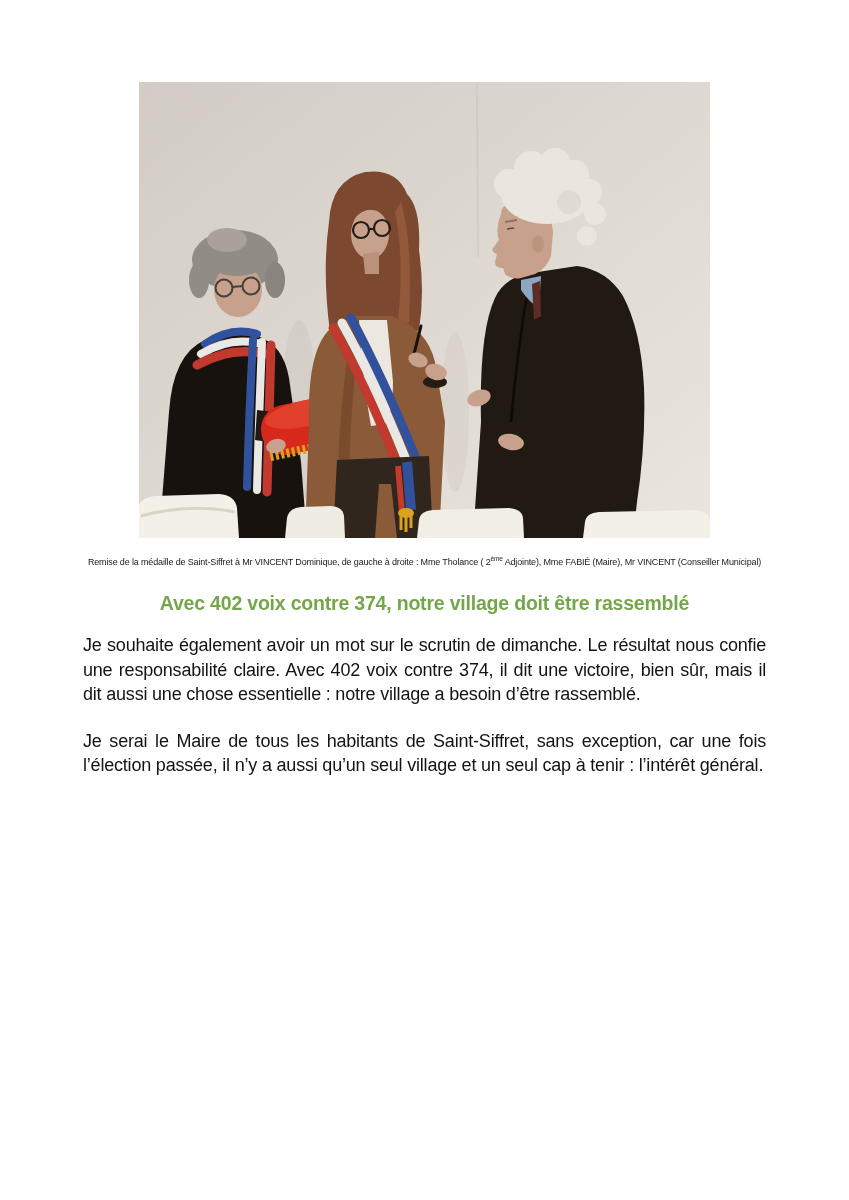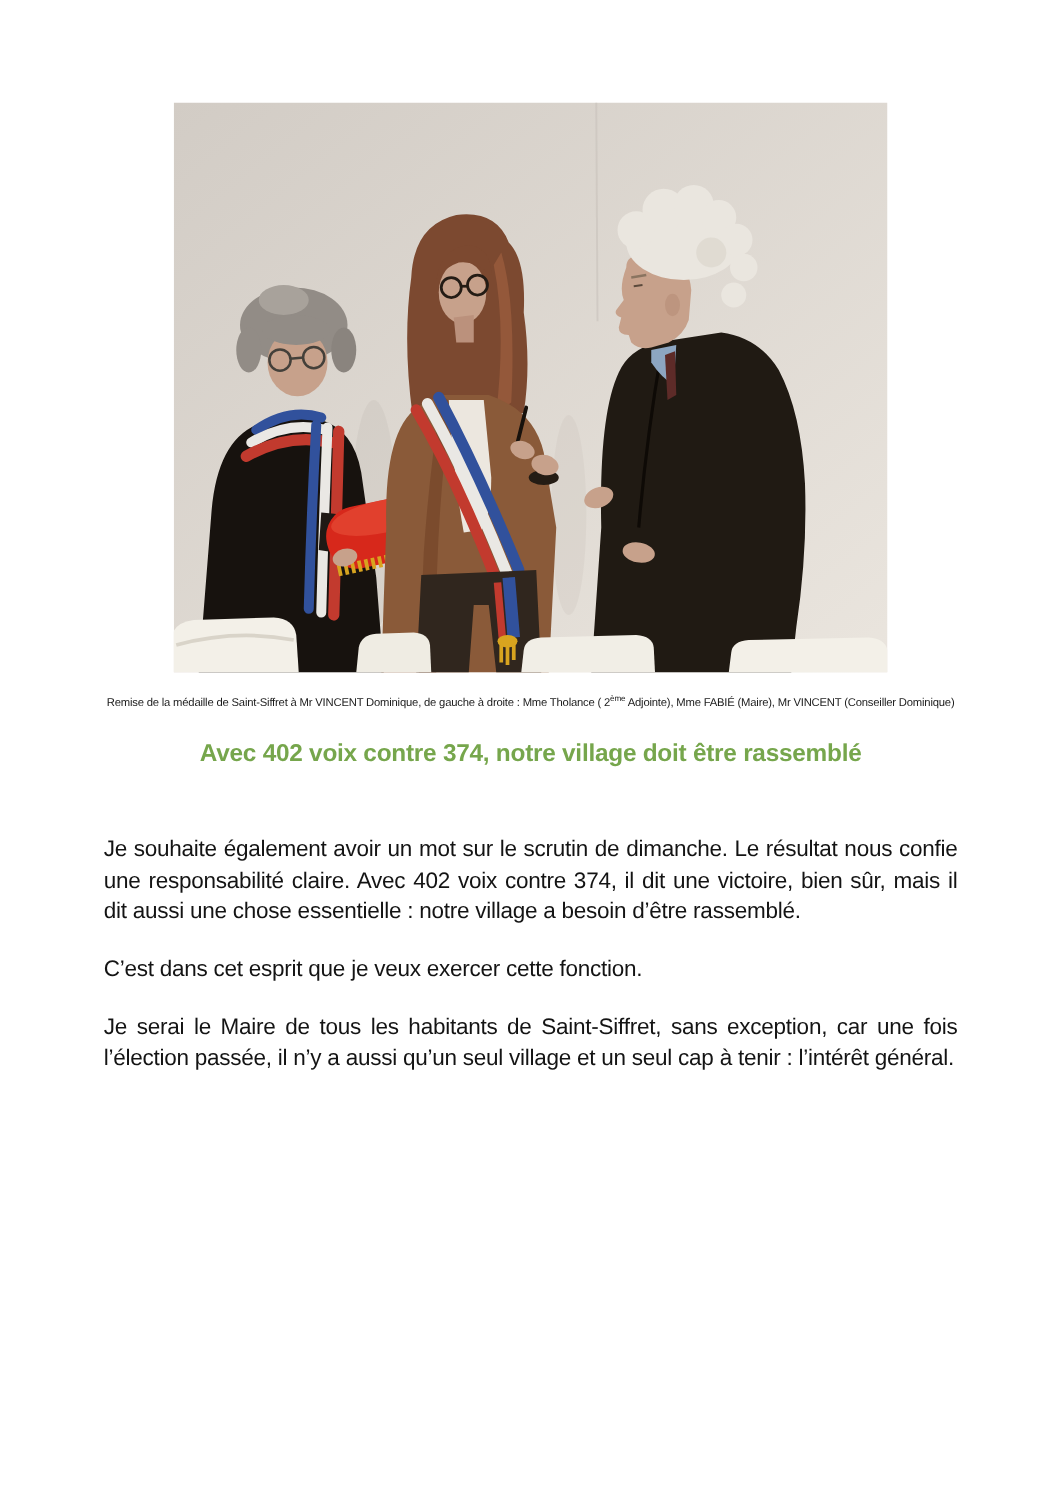"Adjointe), Mme FABIÉ (Maire), Mr" span { text: Dominique -> Municipal }
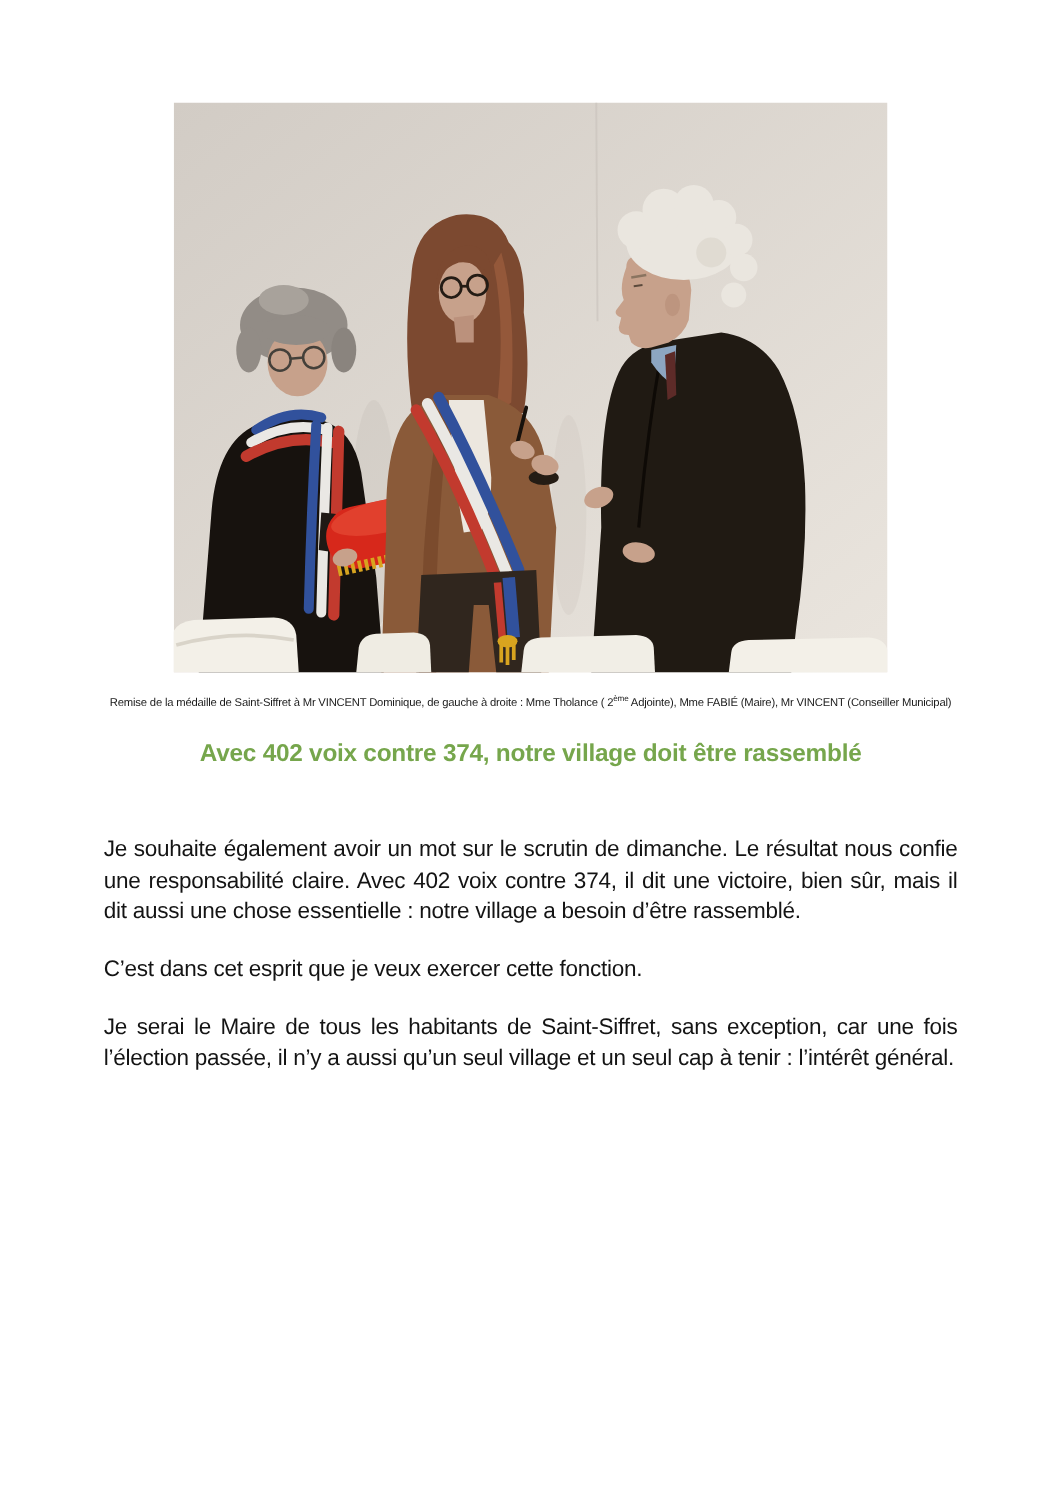"Je souhaite également avoir un" .content { margin-top: 34px -> none }
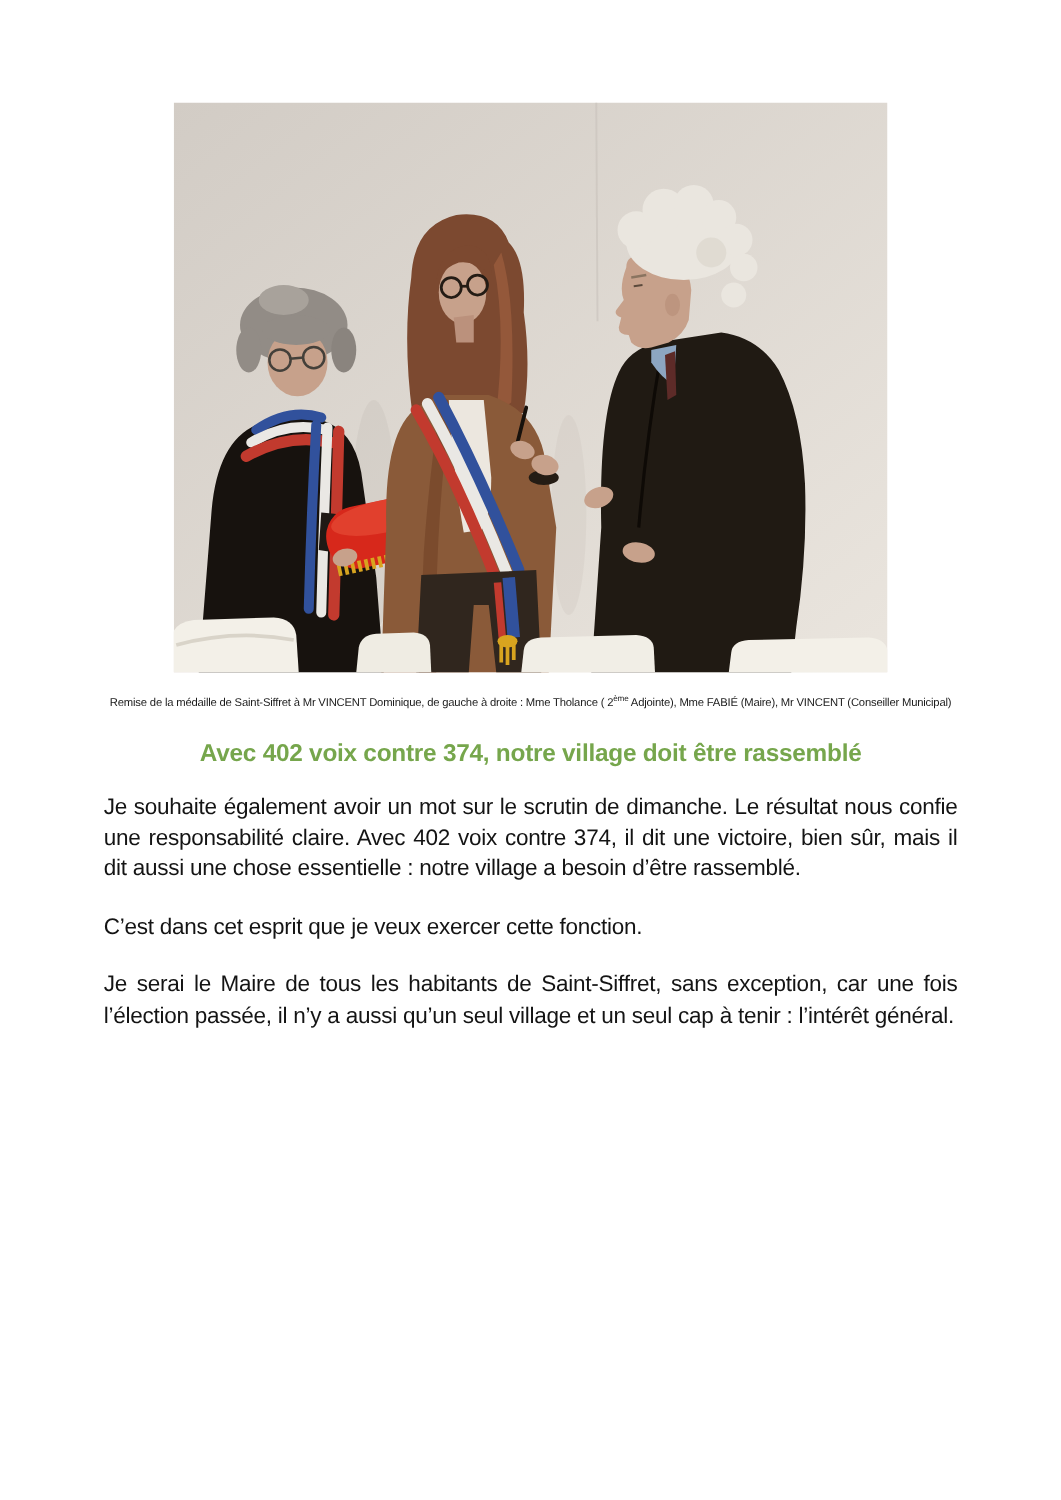"C’est dans cet esprit que" p { html: <p>C’est dans cet esprit que je veux exercer cette fonction.</p> -> none }
